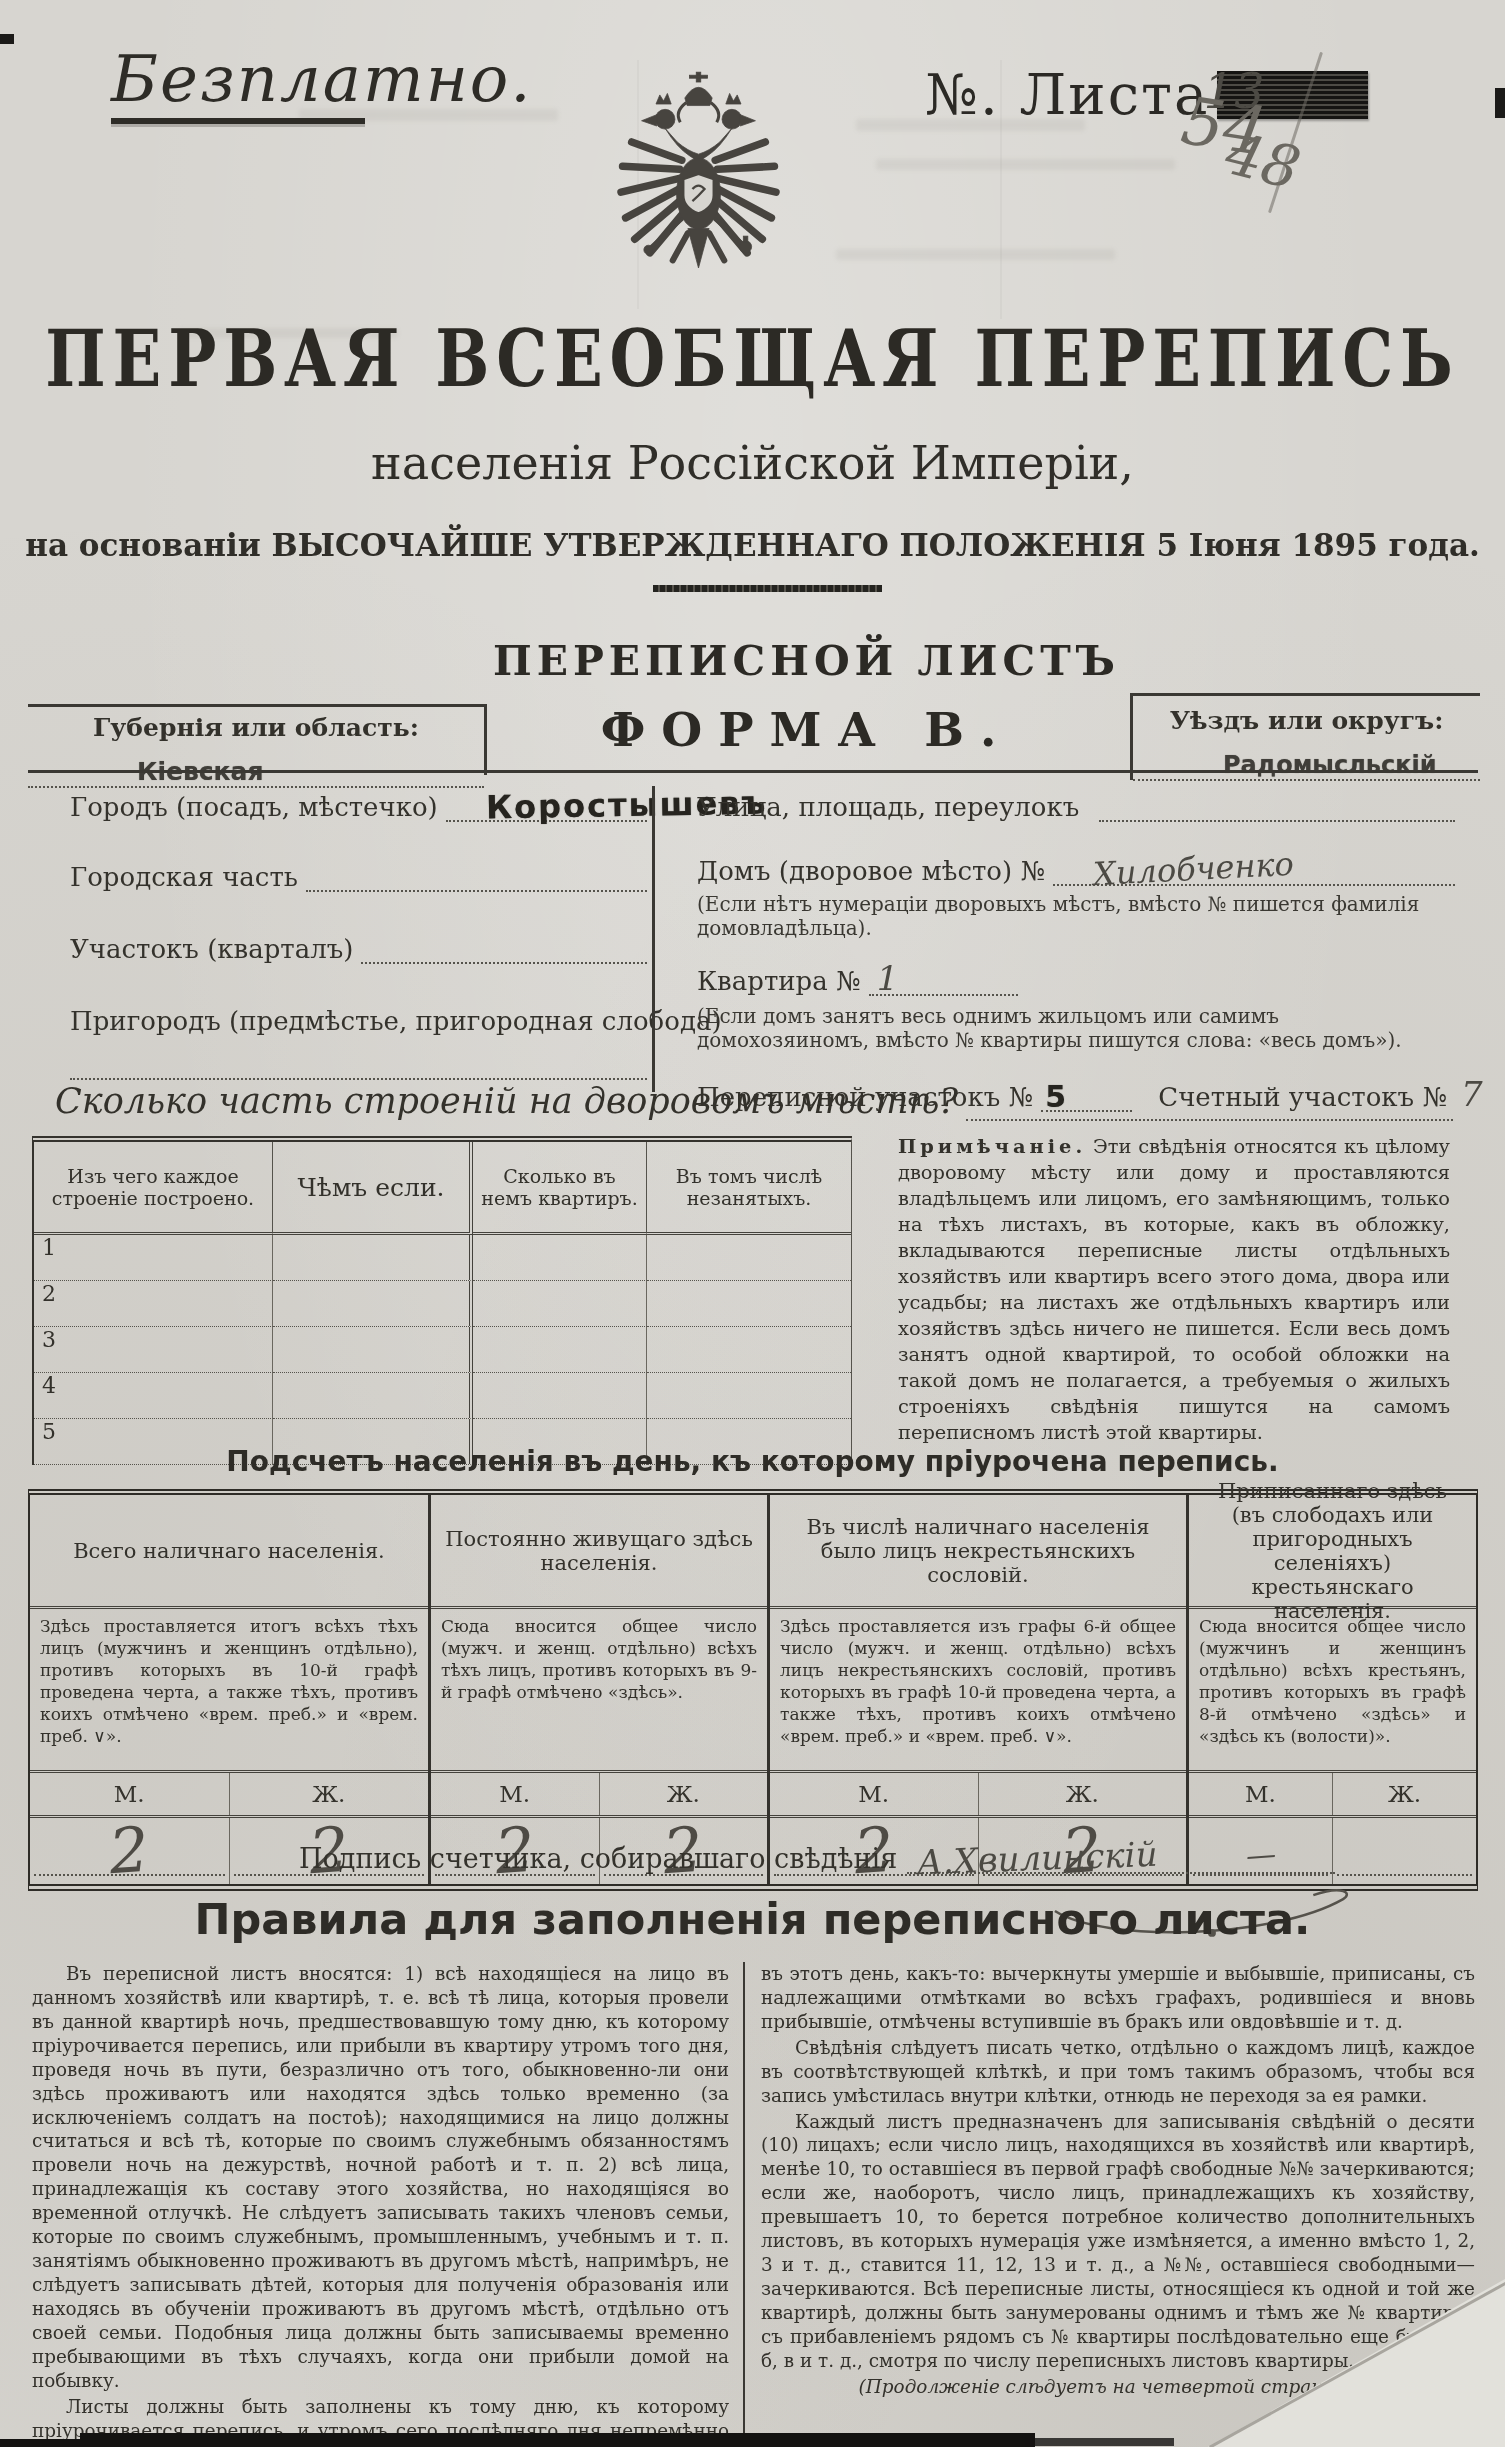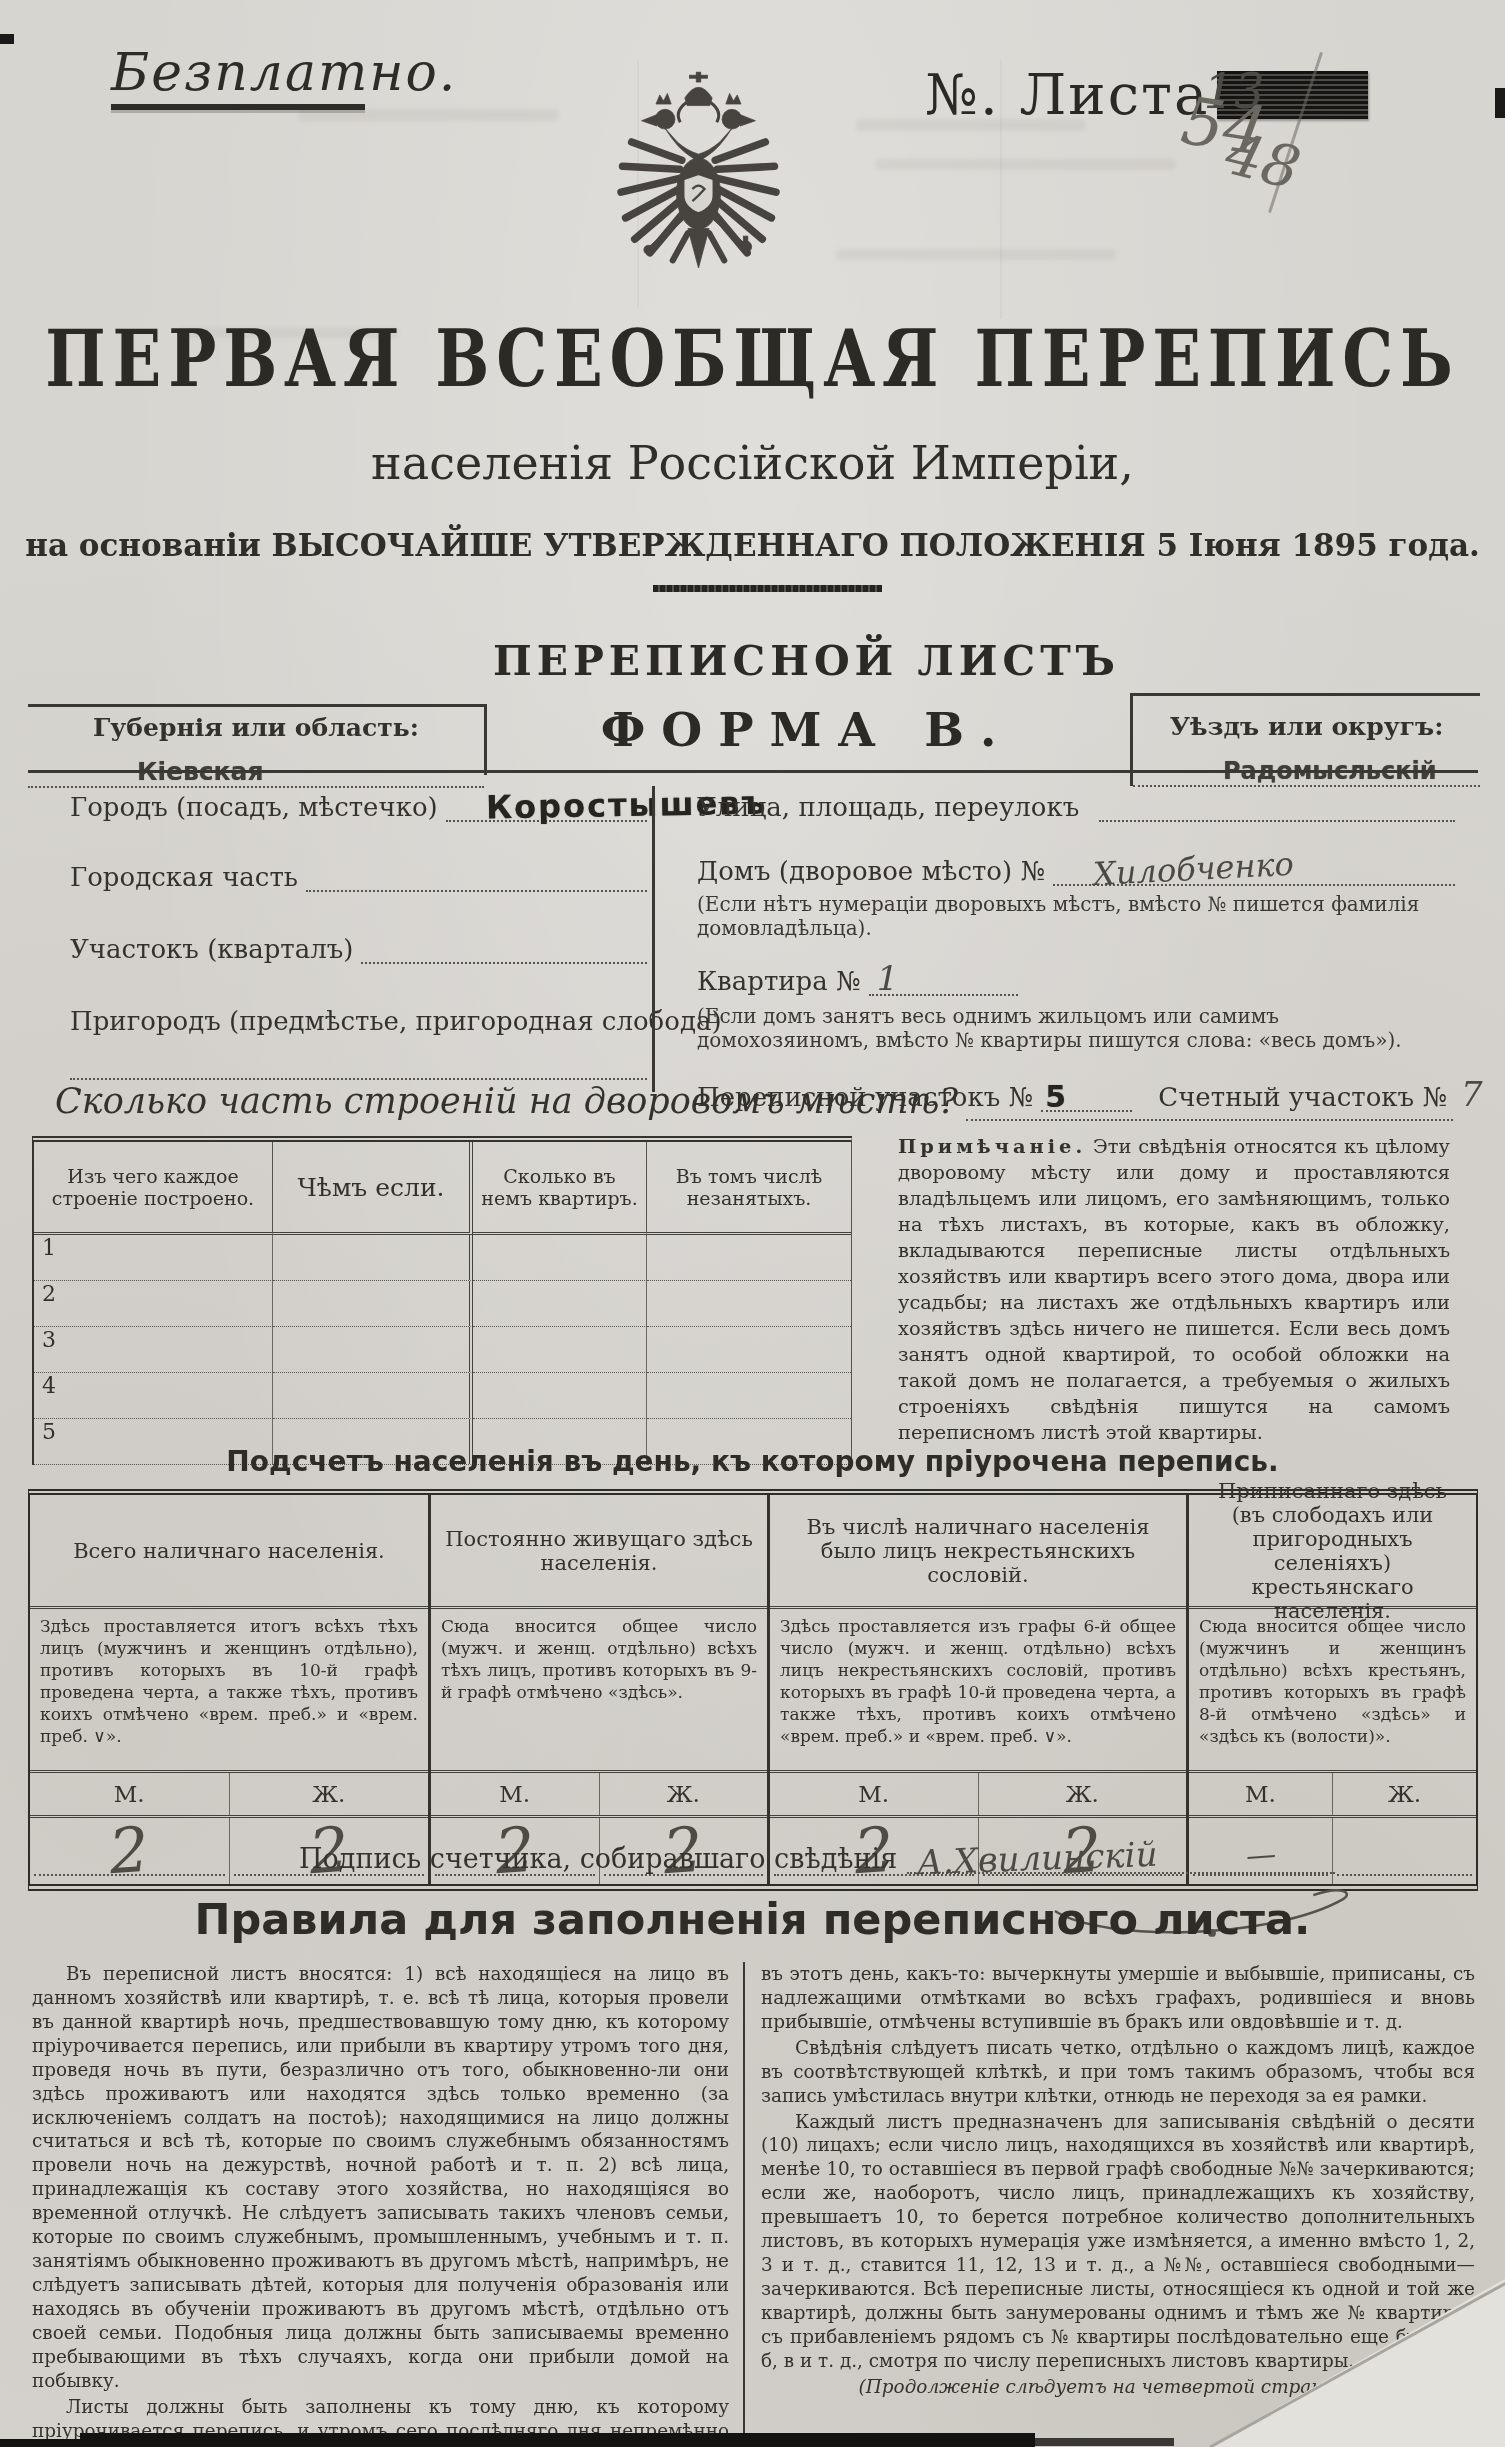"Безплатно." .free { font-size: 52px -> 64px }
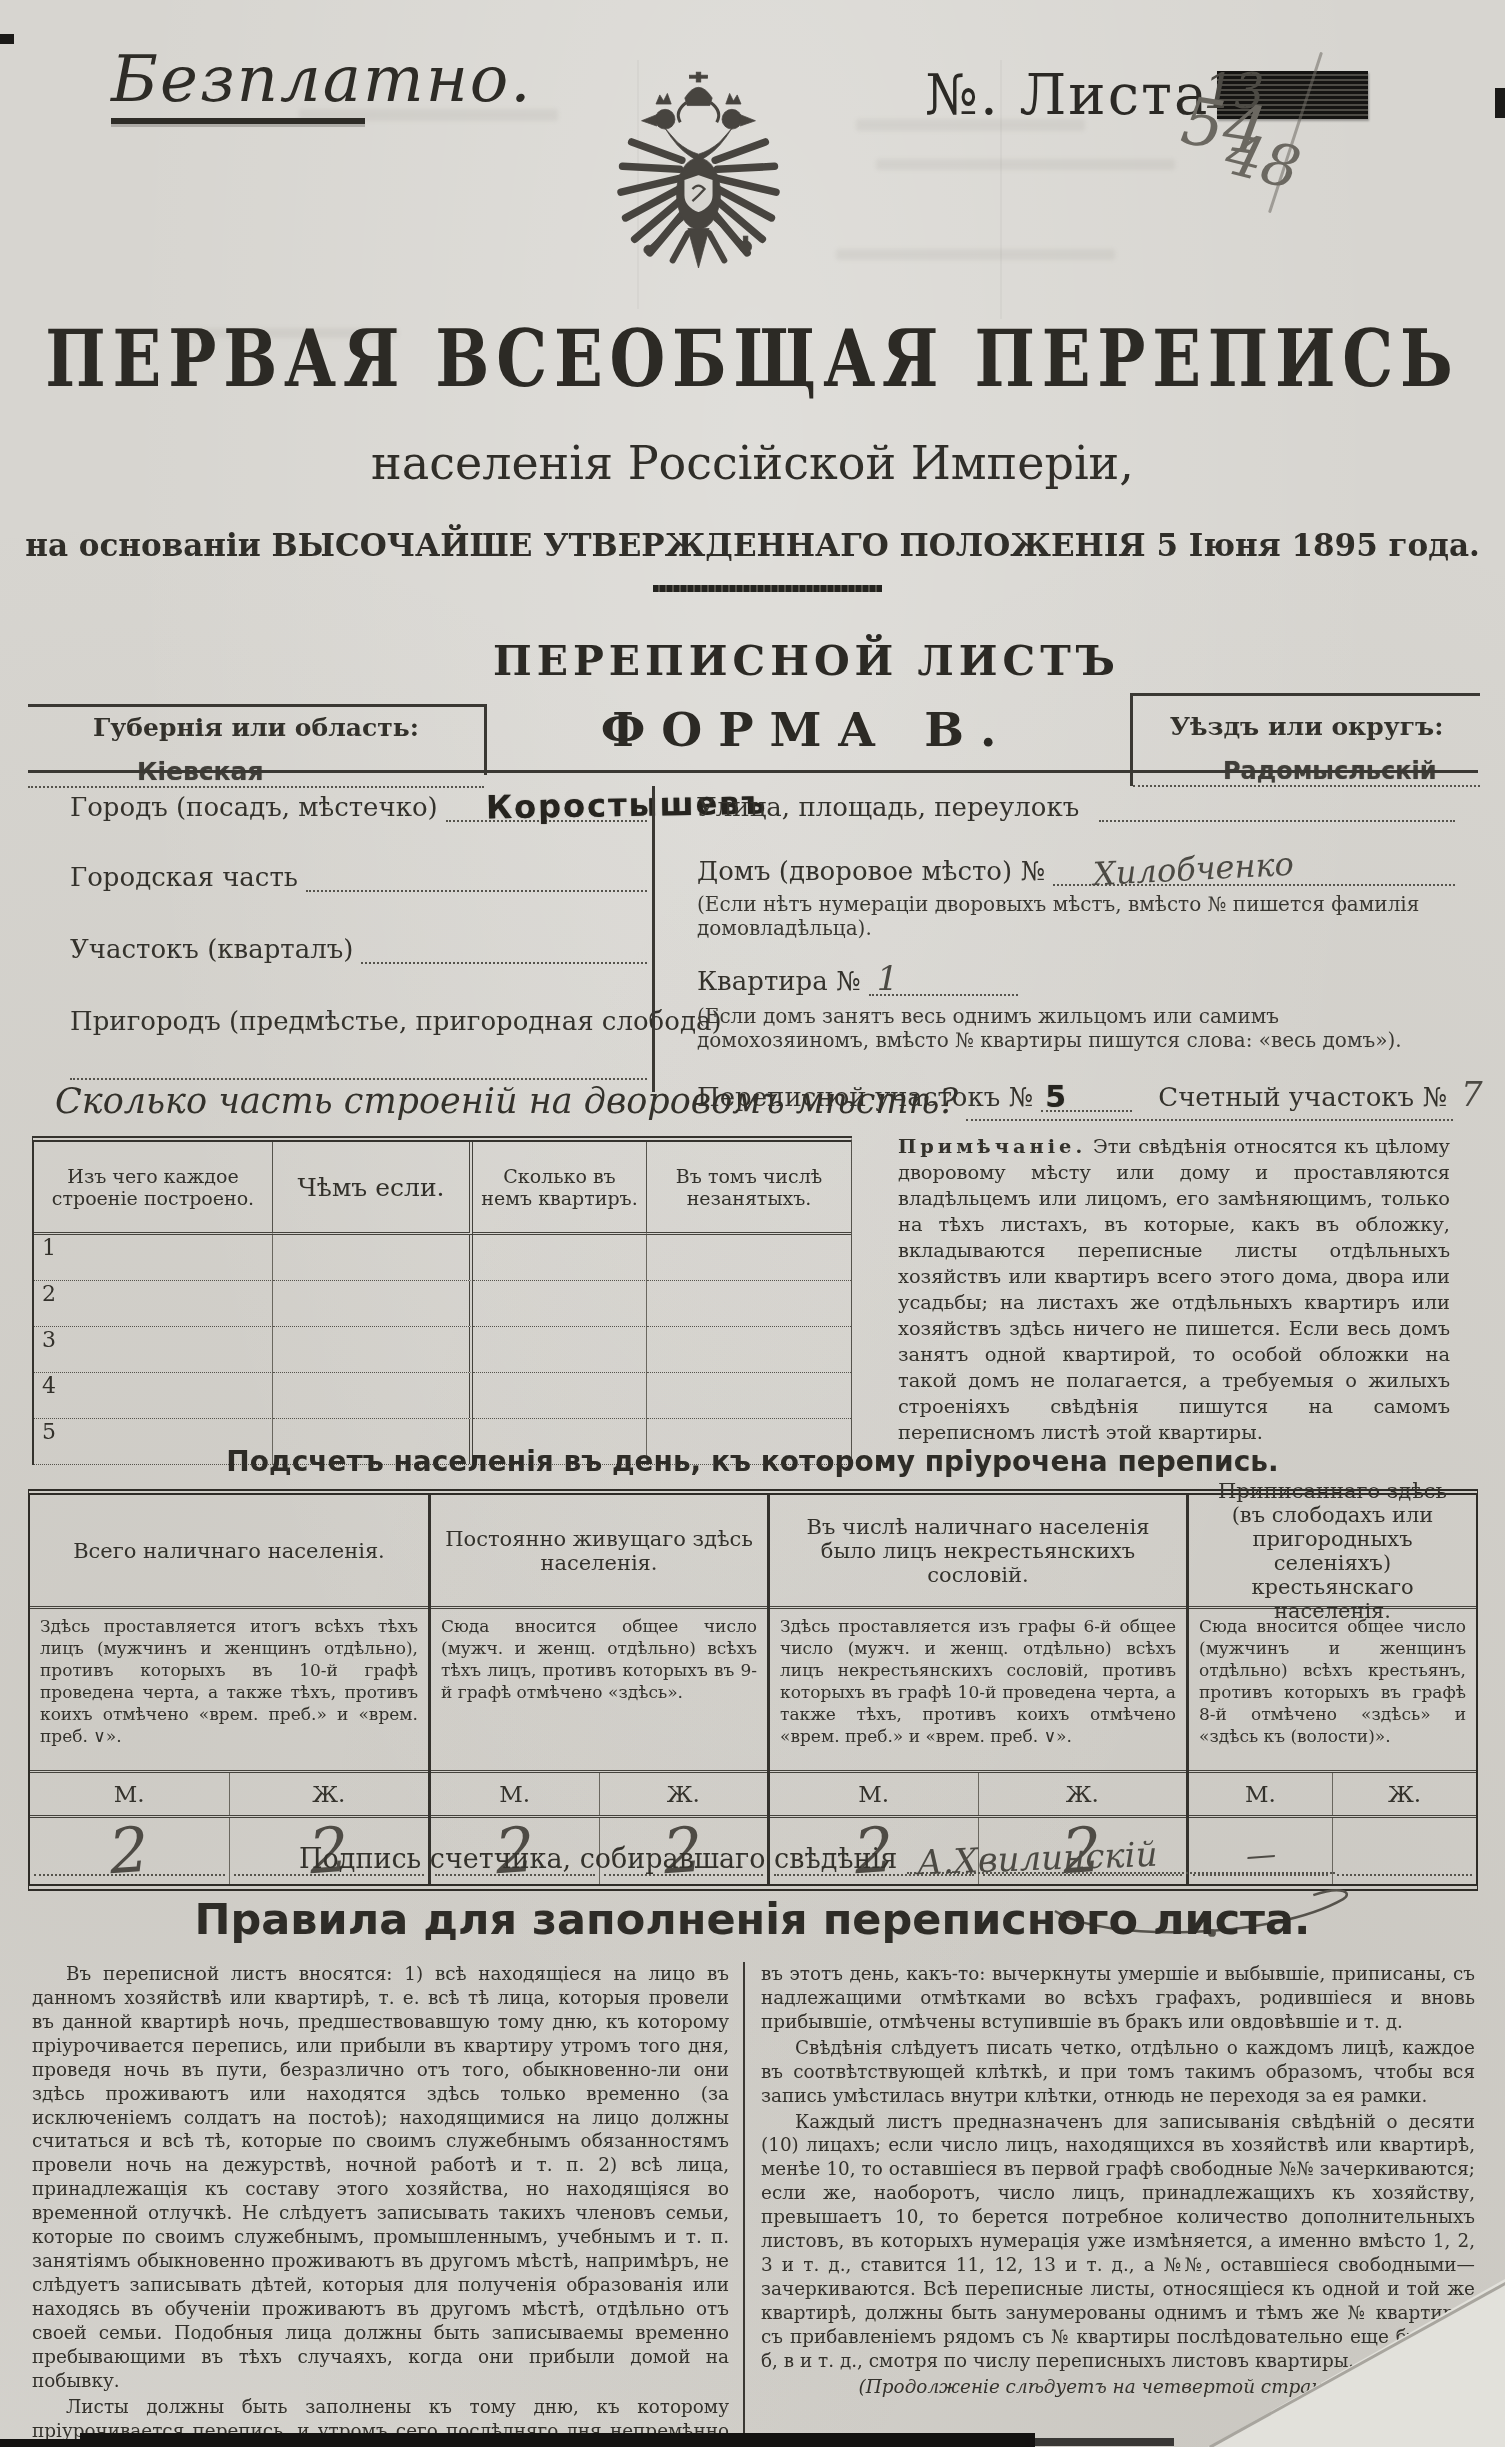"Уѣздъ или округъ:" div.abs { padding-top: 16px -> 10px }
